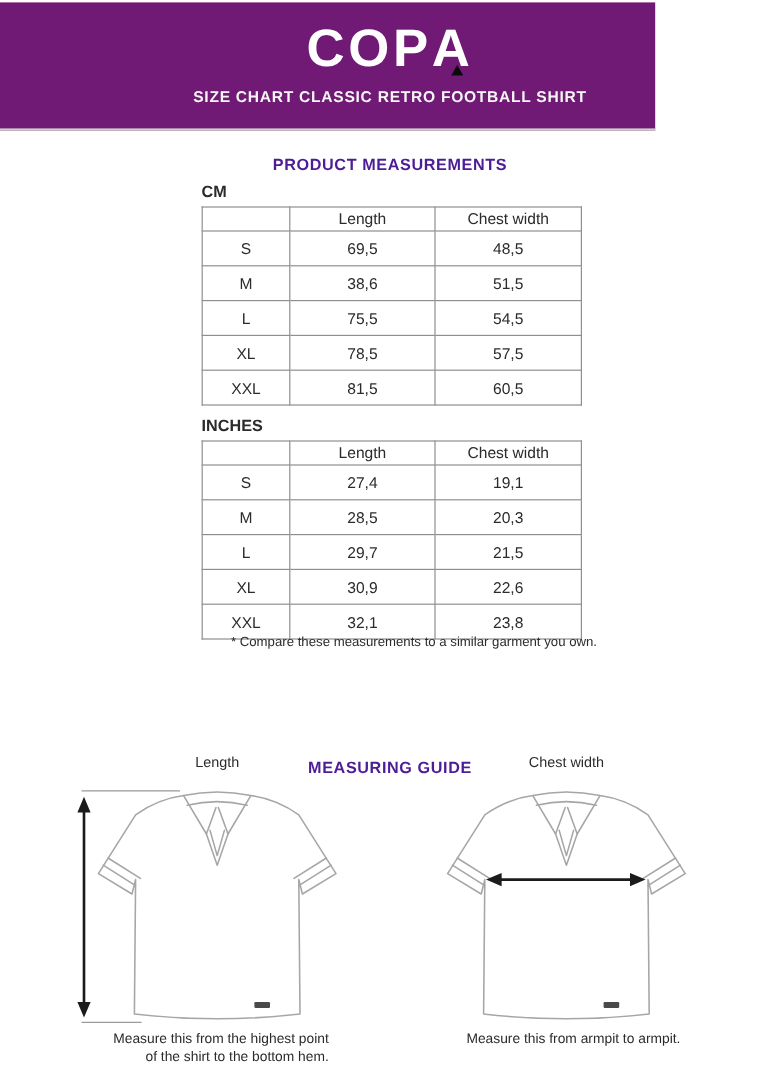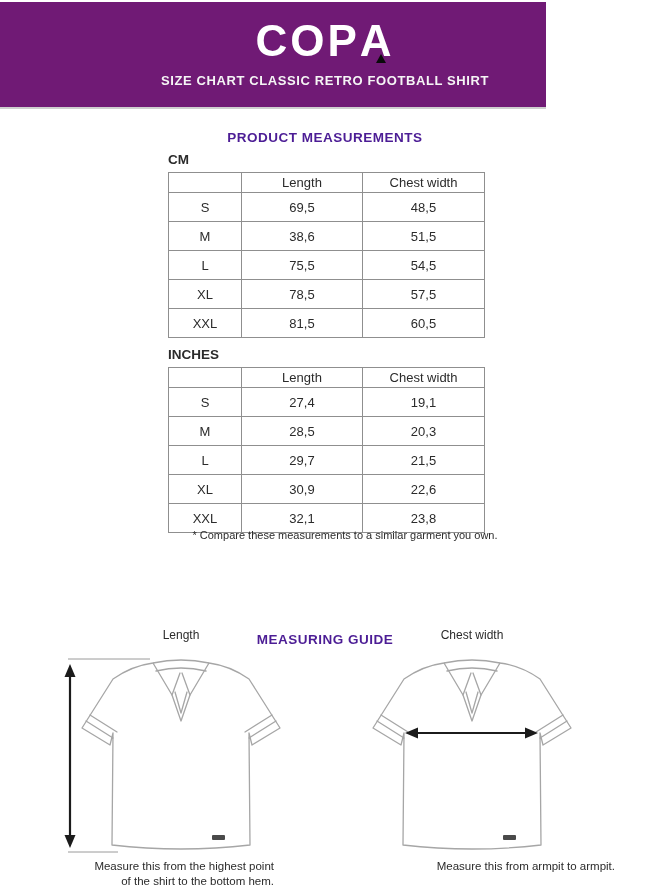"Measure this from armpit to" .diagram.right .diagram-caption { margin-left: 48px -> none }
